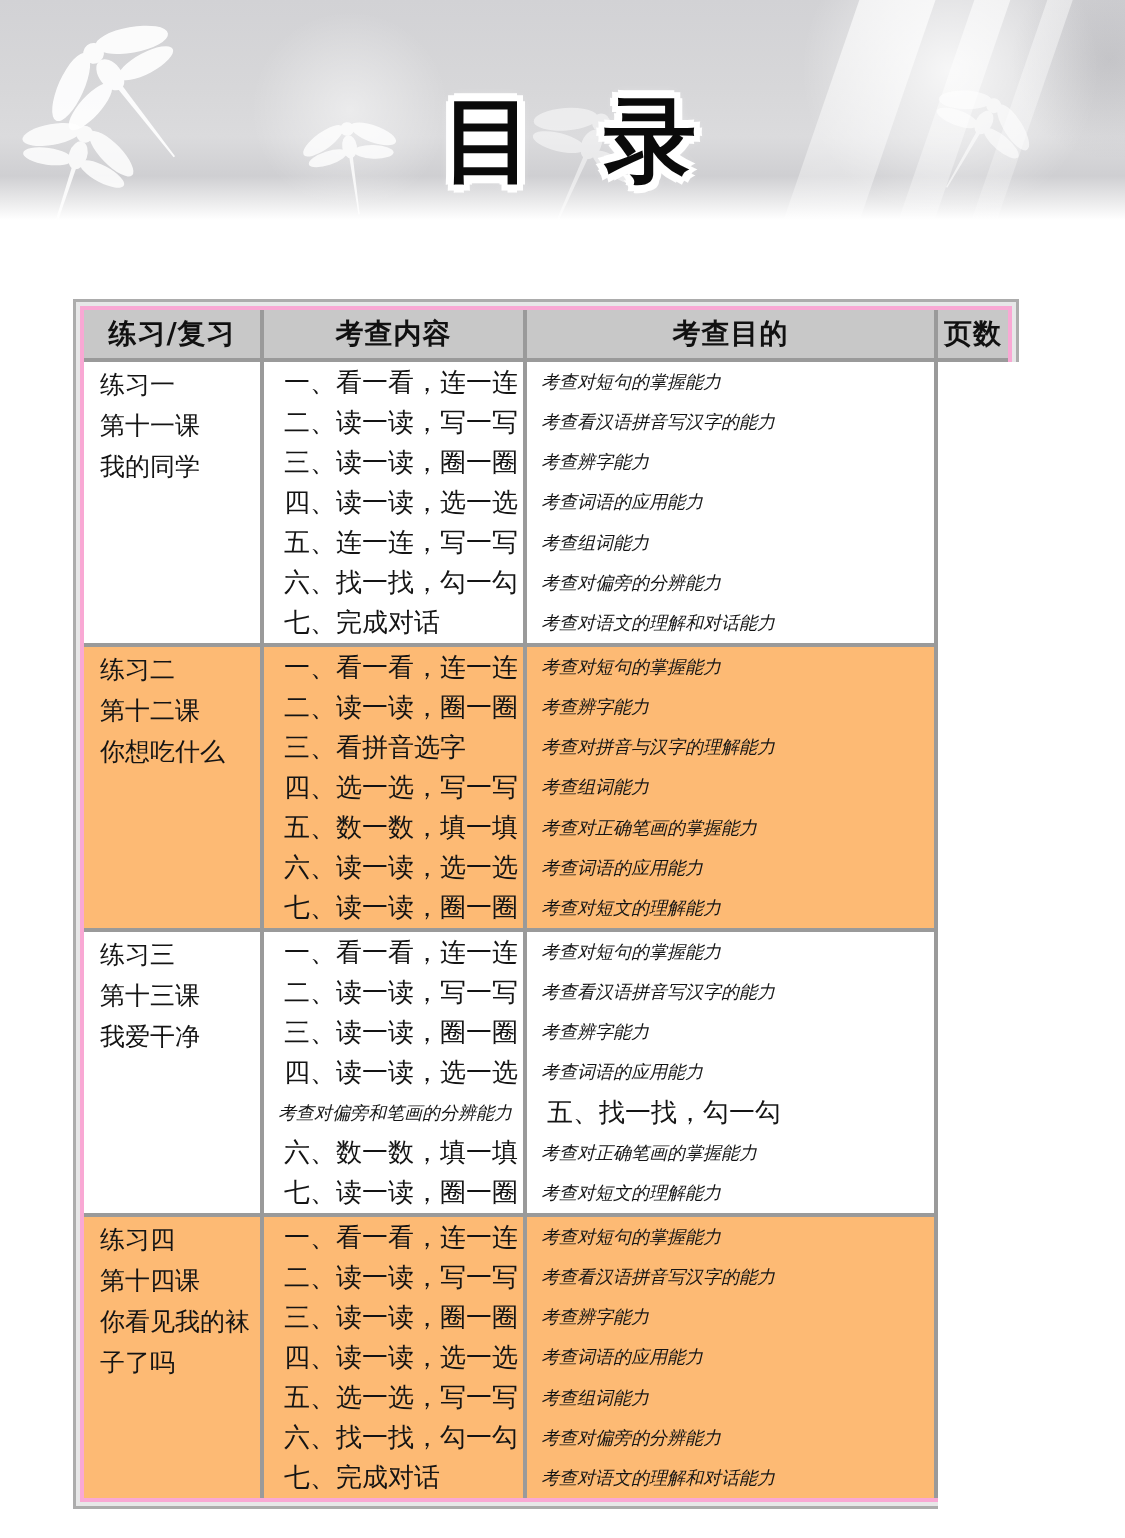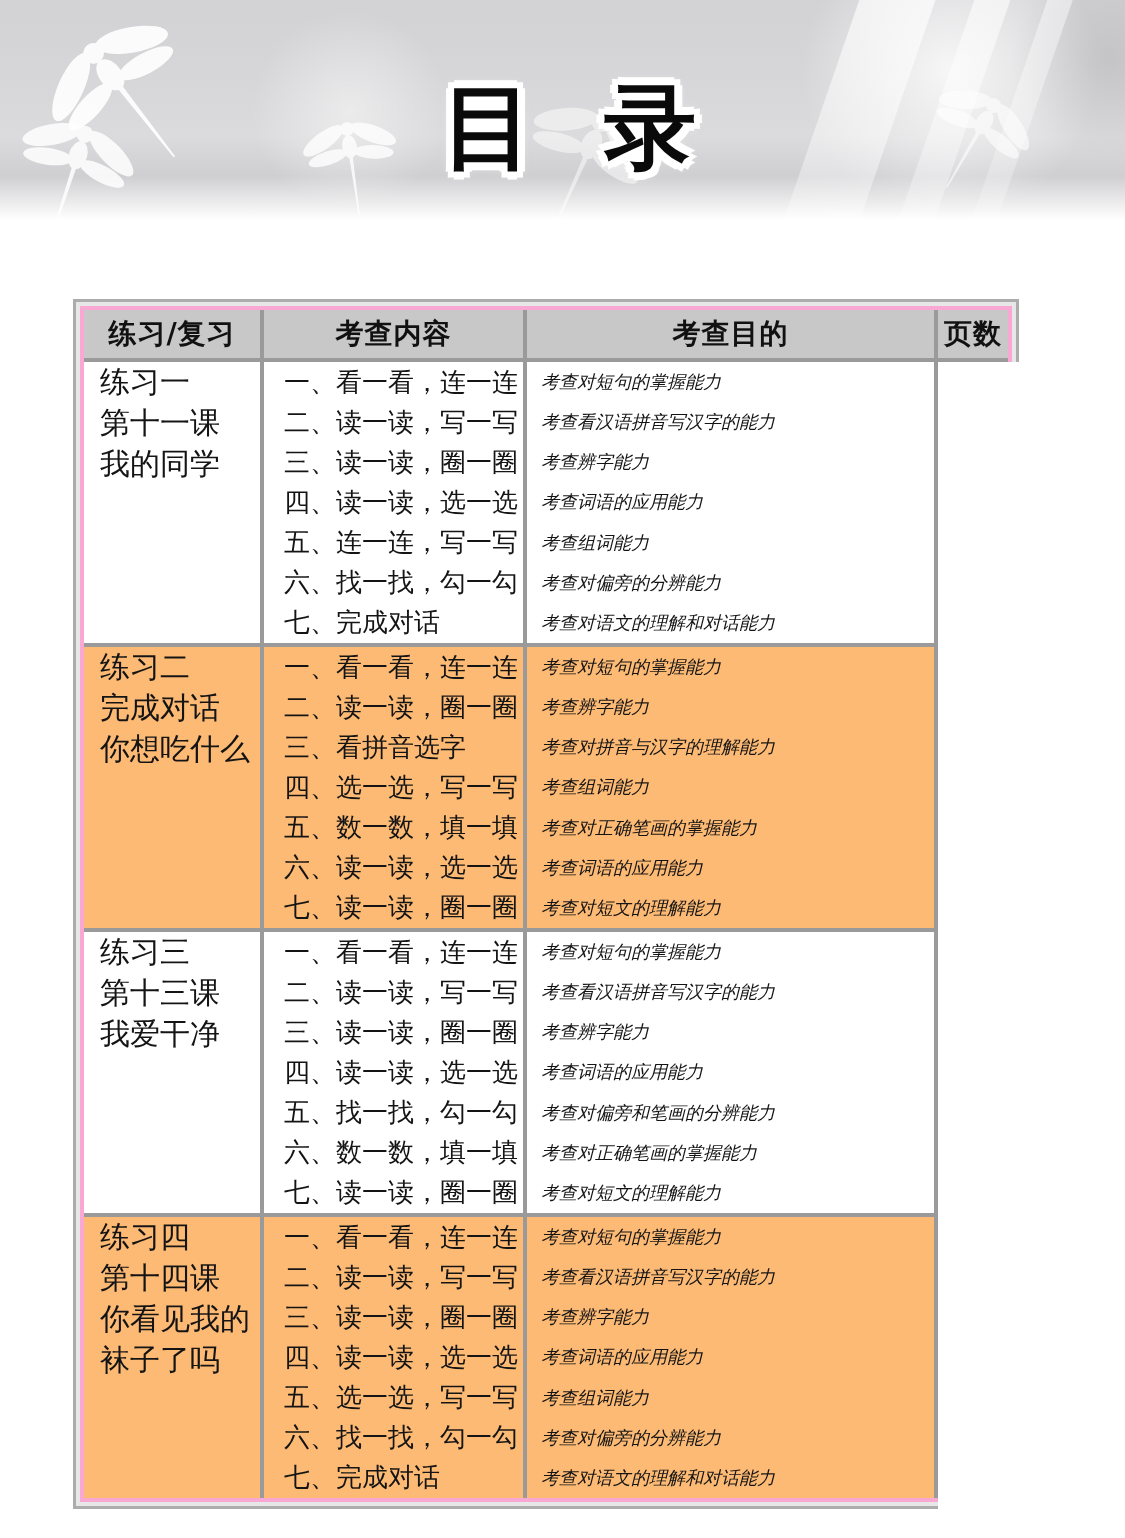"目 录" .page-title { top: 66px -> 79px }
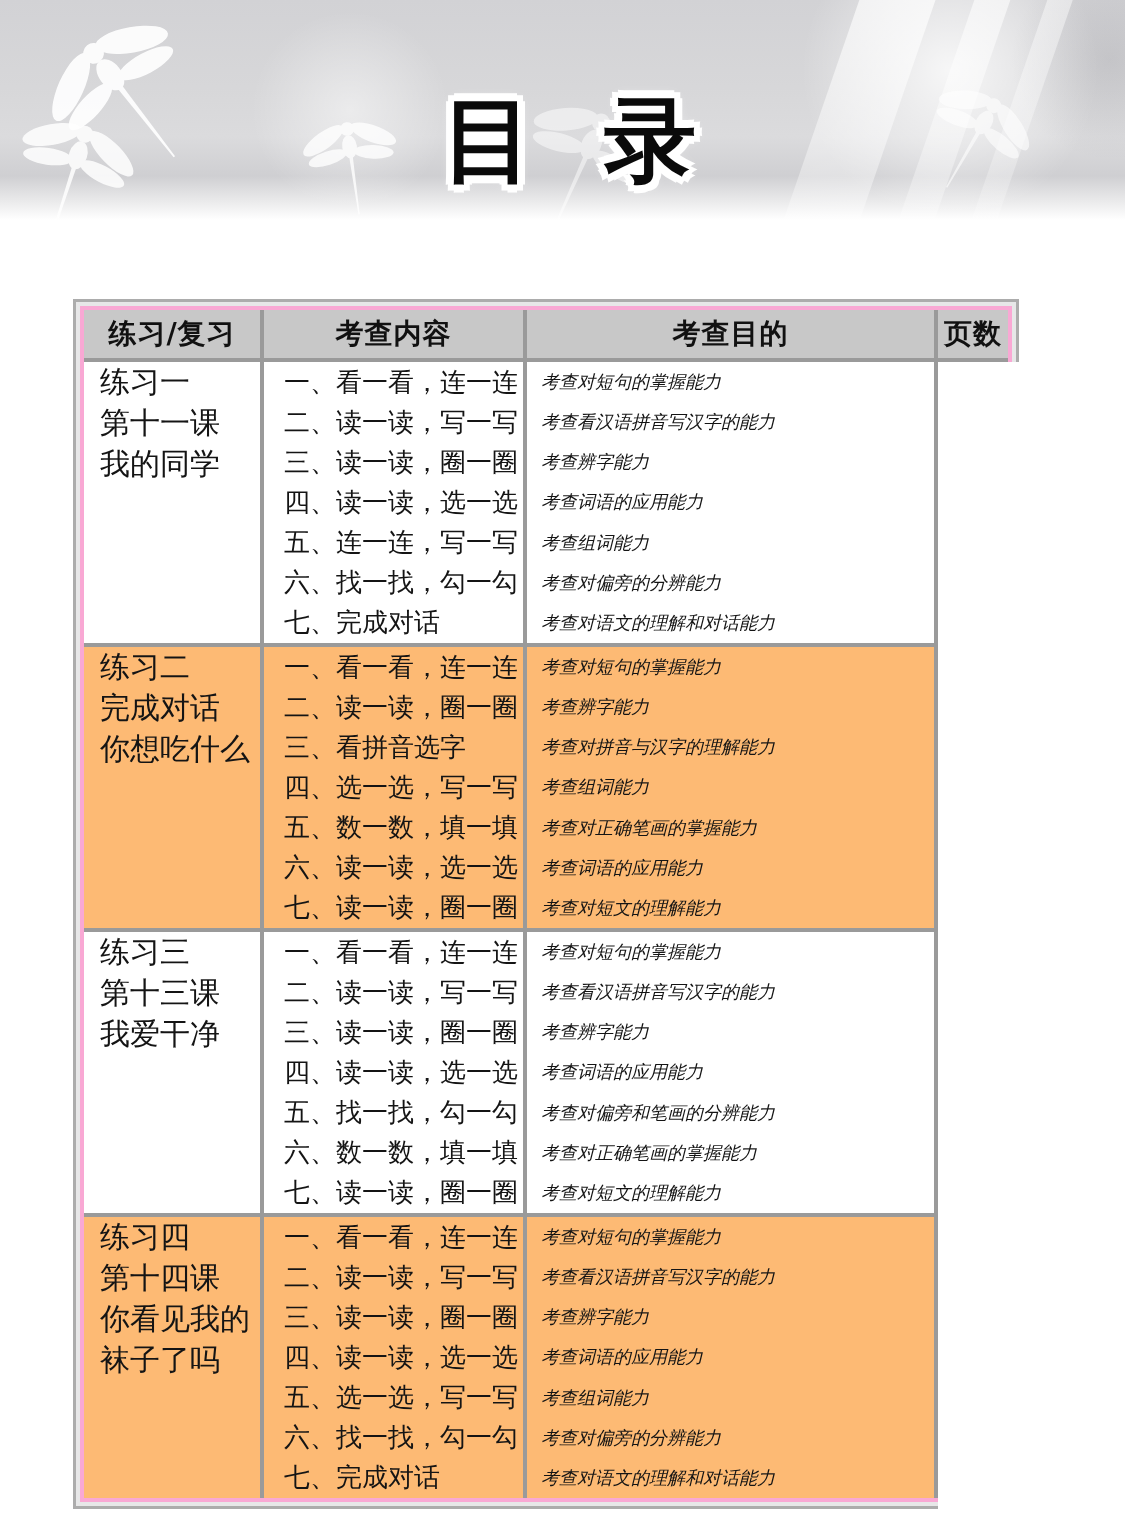"练习一" .cell.unit { font-family: Liberation Mono, monospace -> none; font-size: 30px -> 25px }
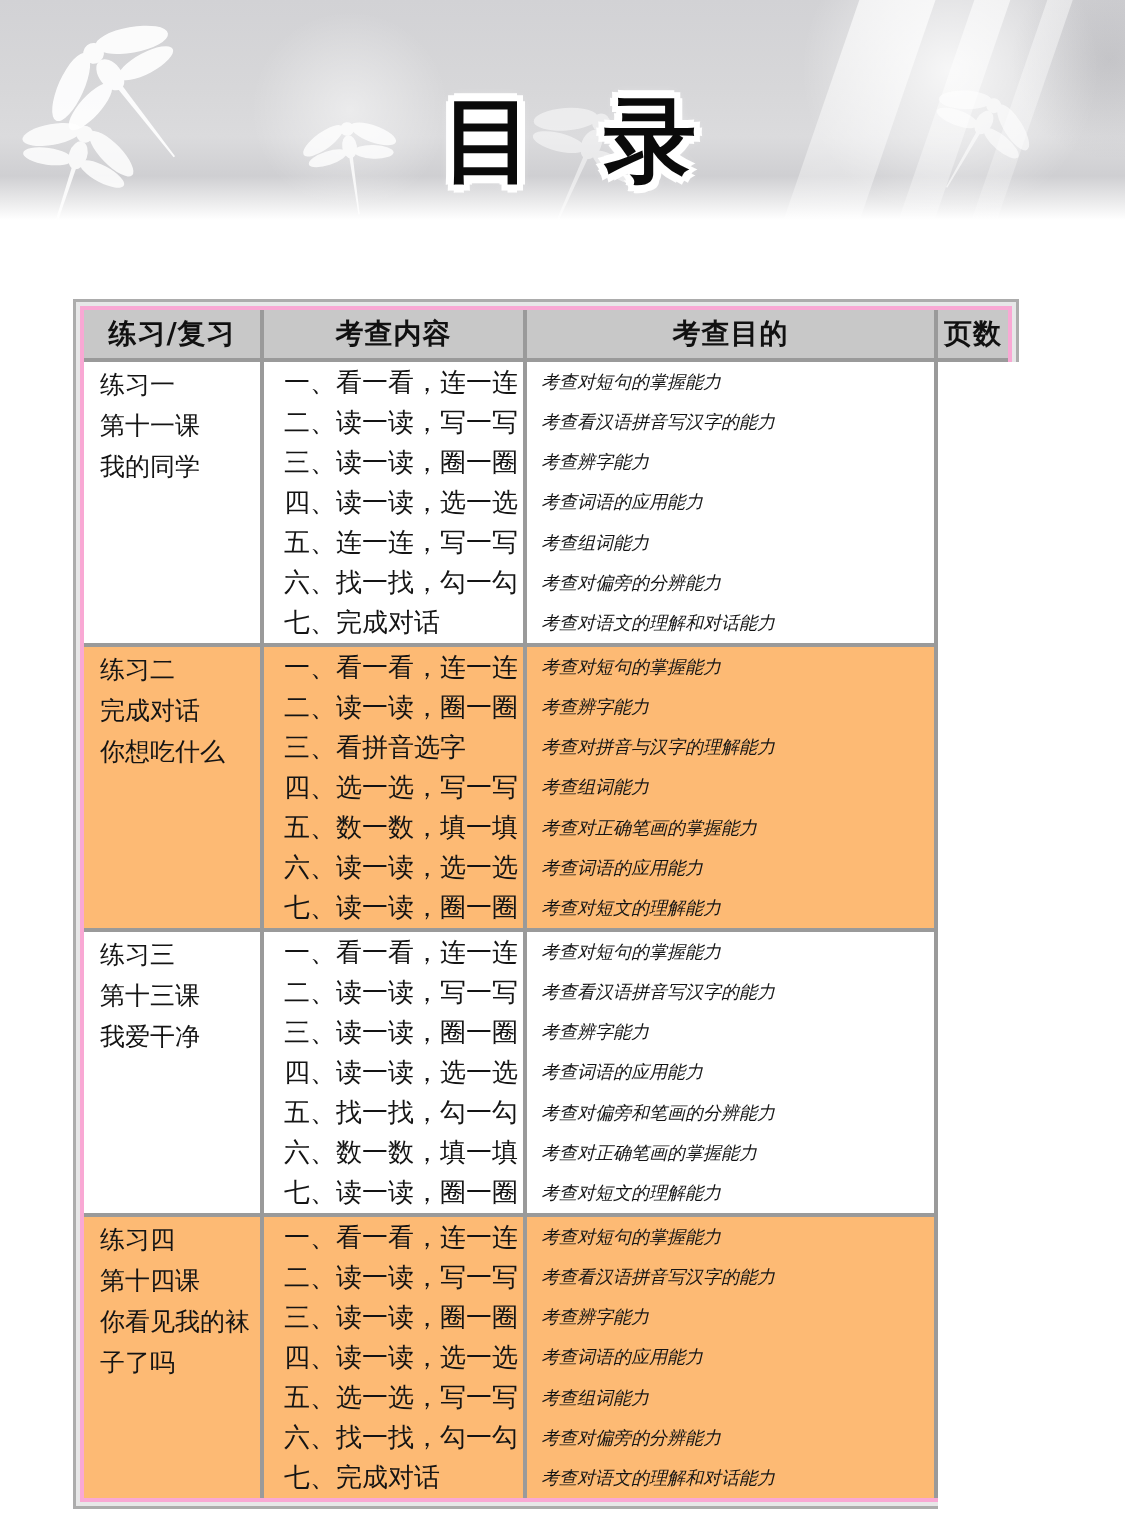"完成对话" div { text: 完成对话 -> 第十二课 }
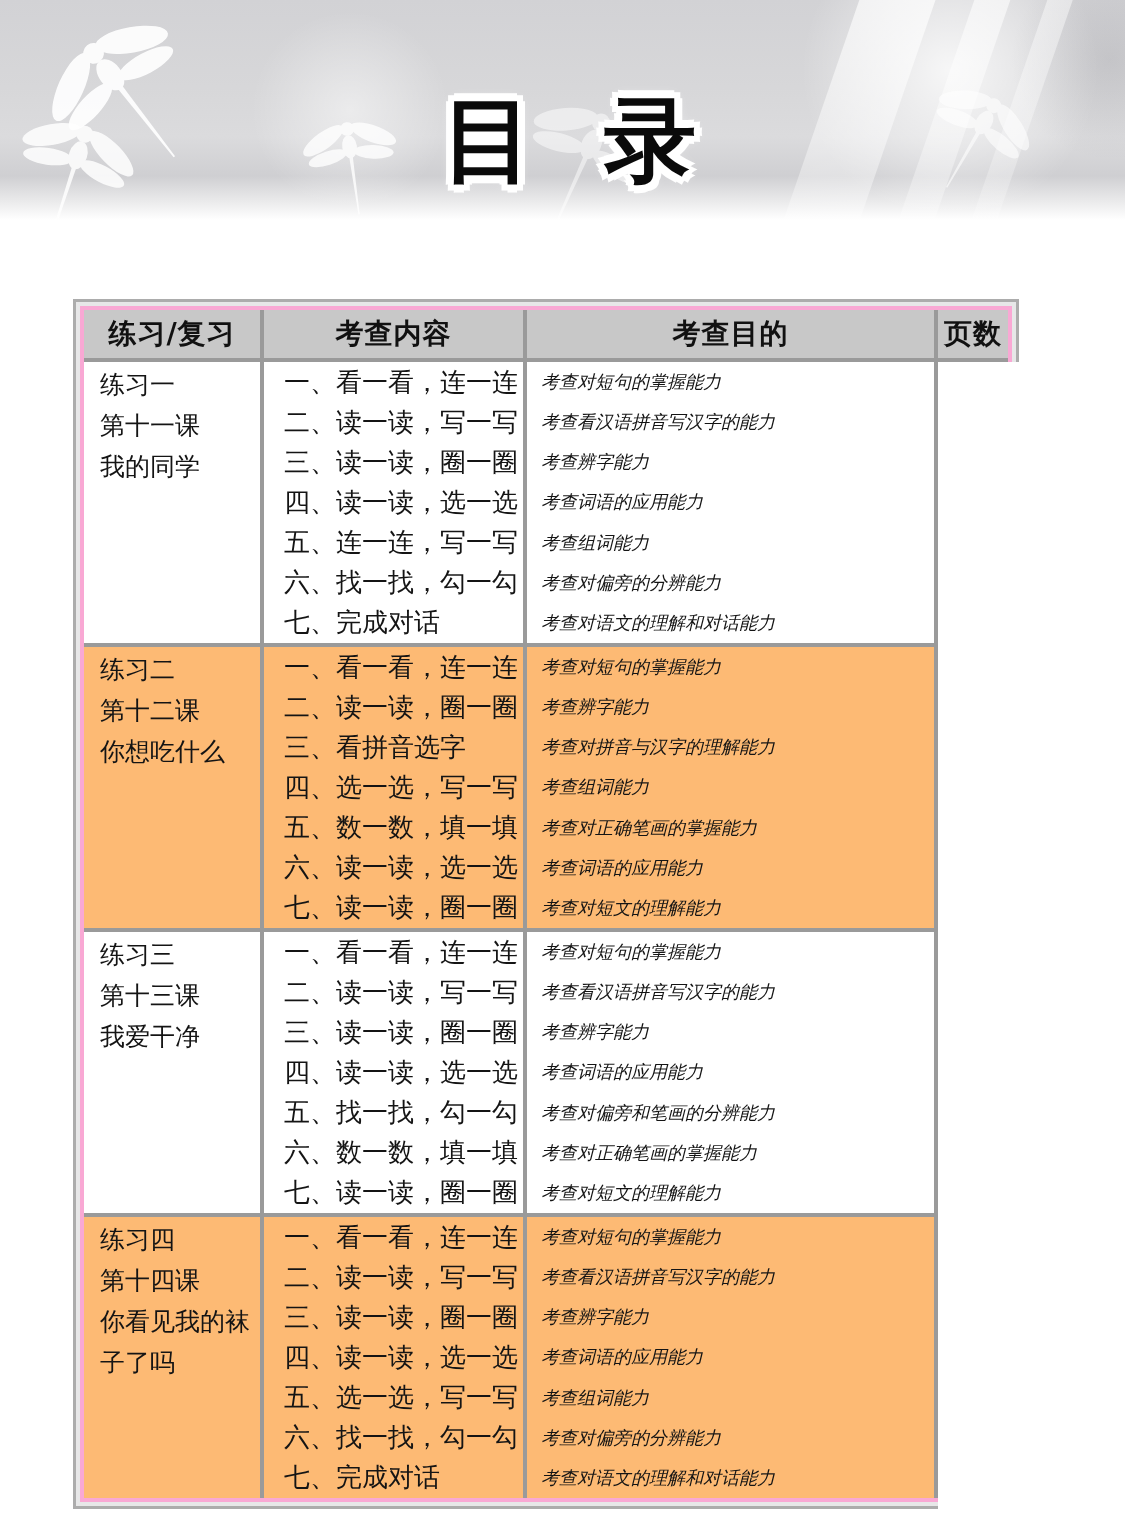"五、找一找，勾一勾" div.cell { order: before "考查对偏旁和笔画的分辨能力" -> after "考查对偏旁和笔画的分辨能力" }
